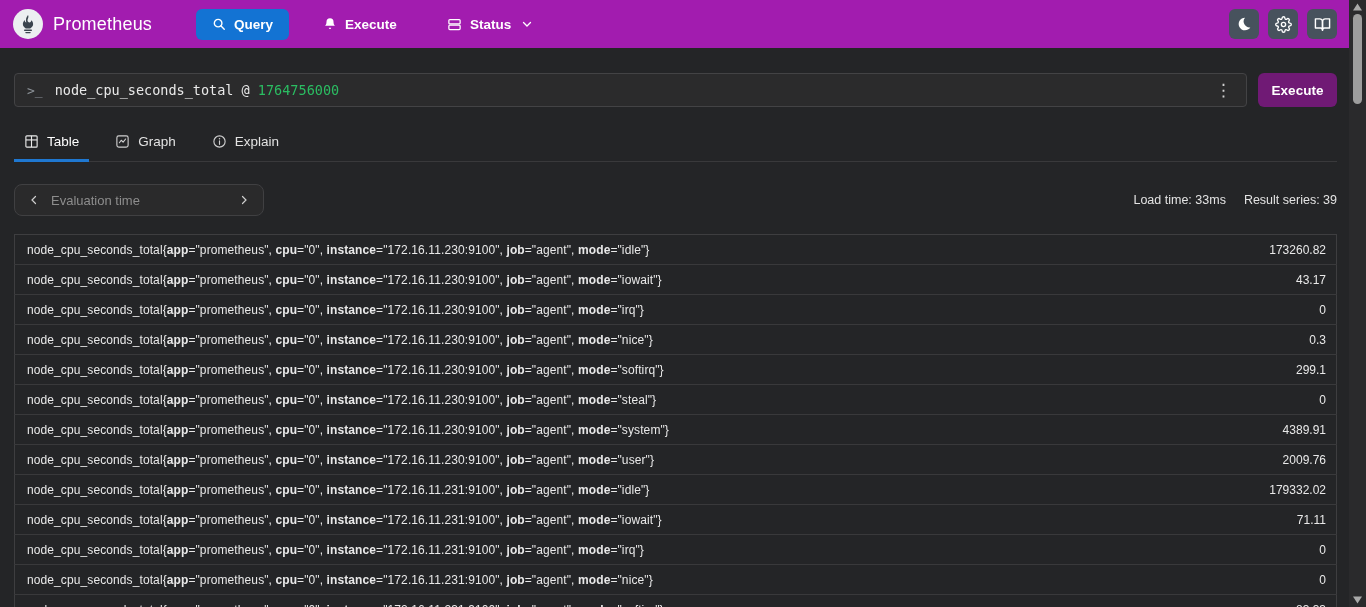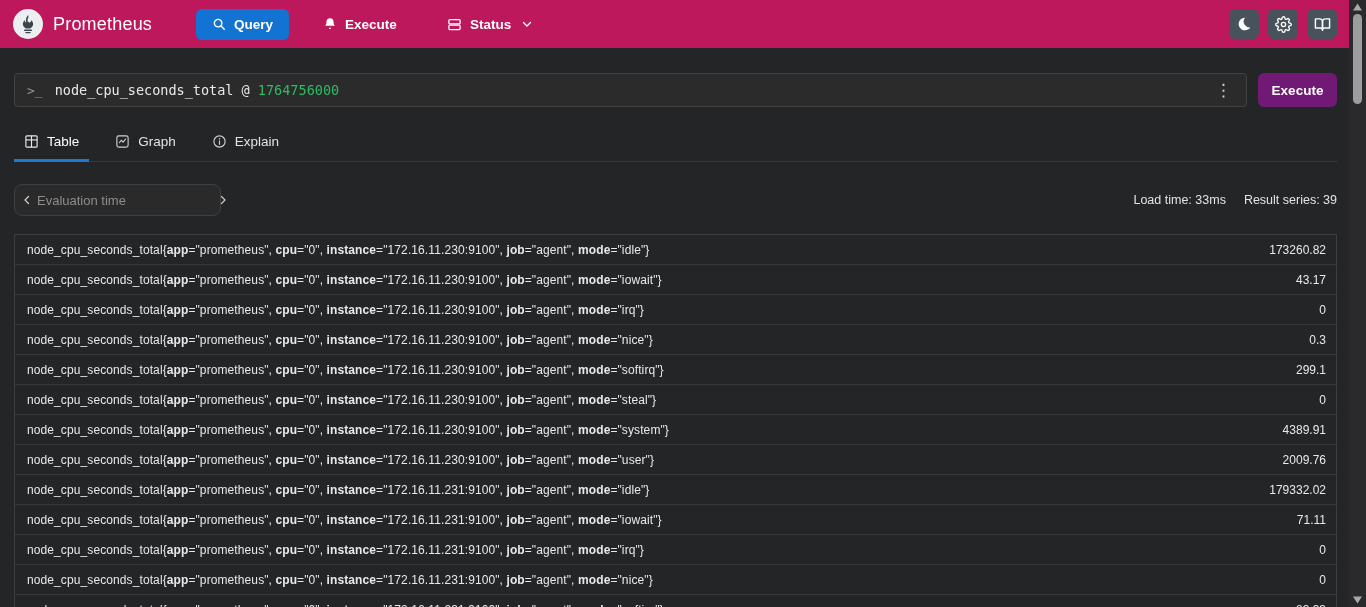"Prometheus" .navbar { background: #be185d -> #a21caf }
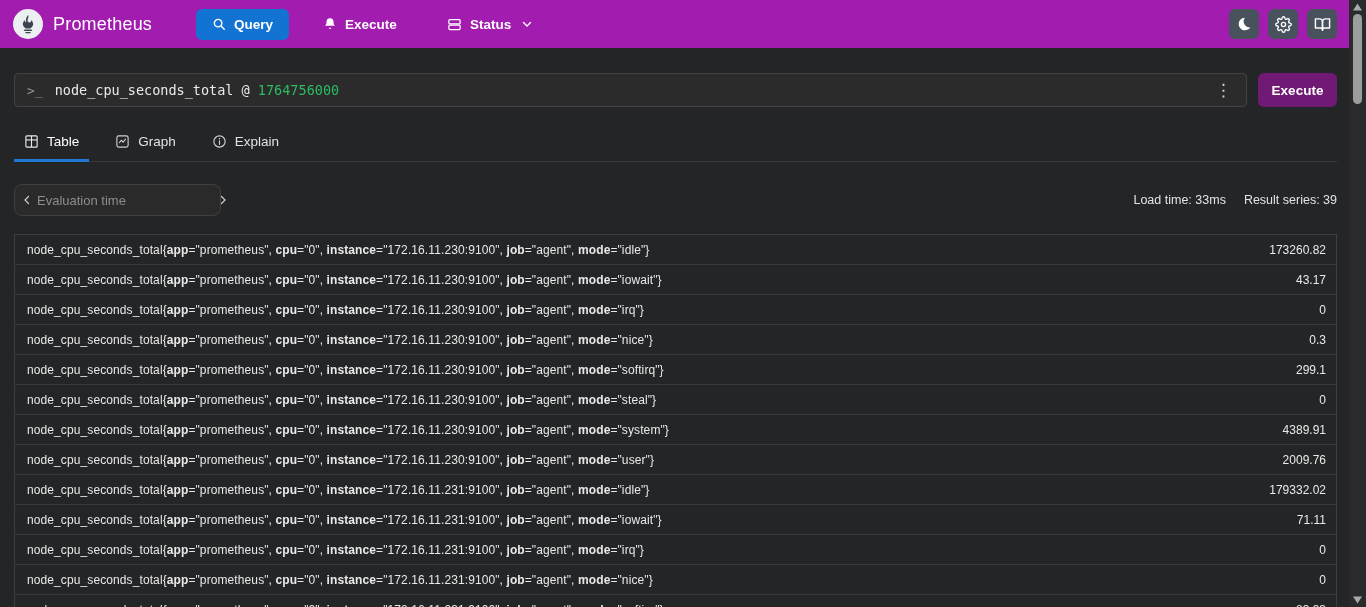"Evaluation time" .eval-control { width: 207px -> 250px }
